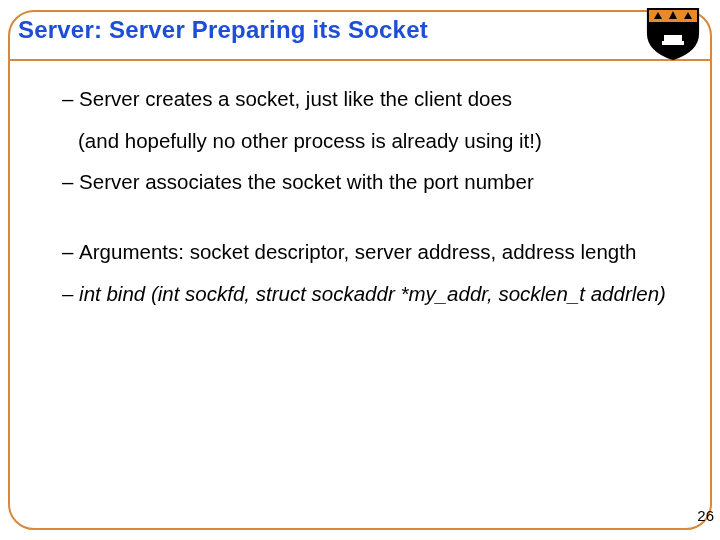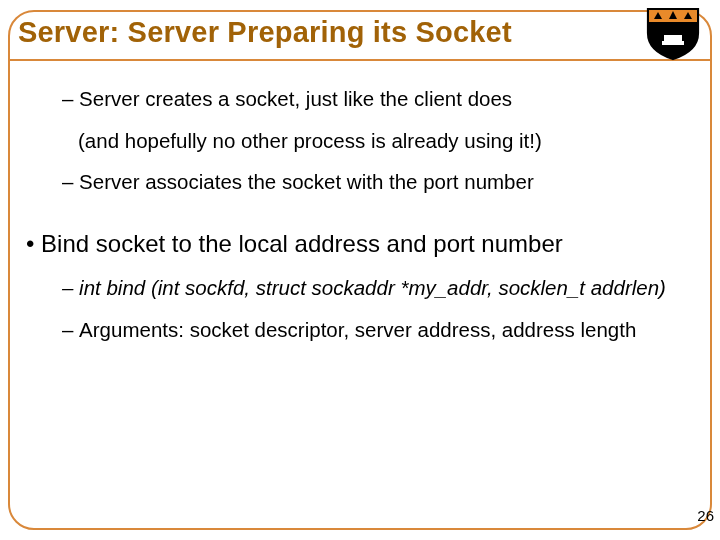"Server: Server Preparing its Socket" .title { color: #a16207 -> #1d4ed8; font-size: 29px -> 24px }
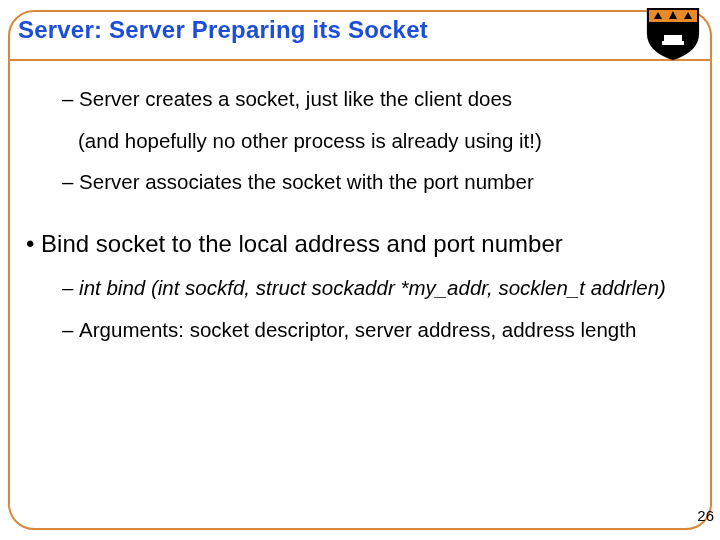"• Bind socket to the" div.b1 { html: <div><span>•&nbsp;</span><span>Bind socket to the local address and port number</span></div> -> none }
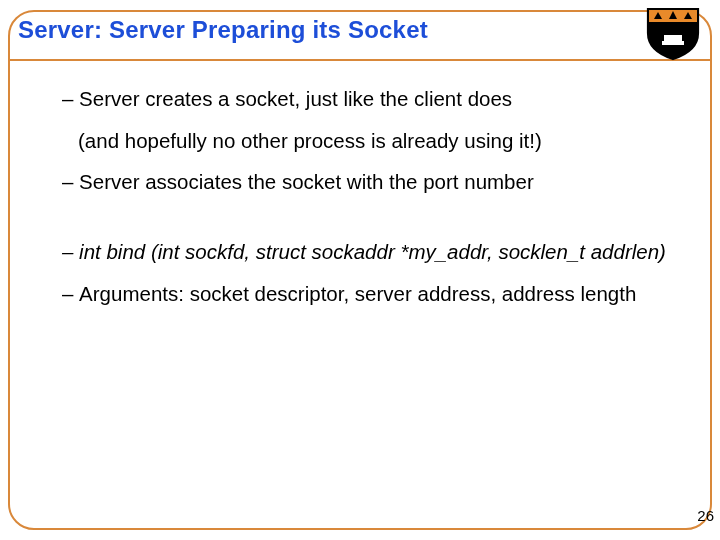"– int bind (int sockfd," div.b2 { order: before "– Arguments: socket descriptor, server" -> after "– Arguments: socket descriptor, server" }
